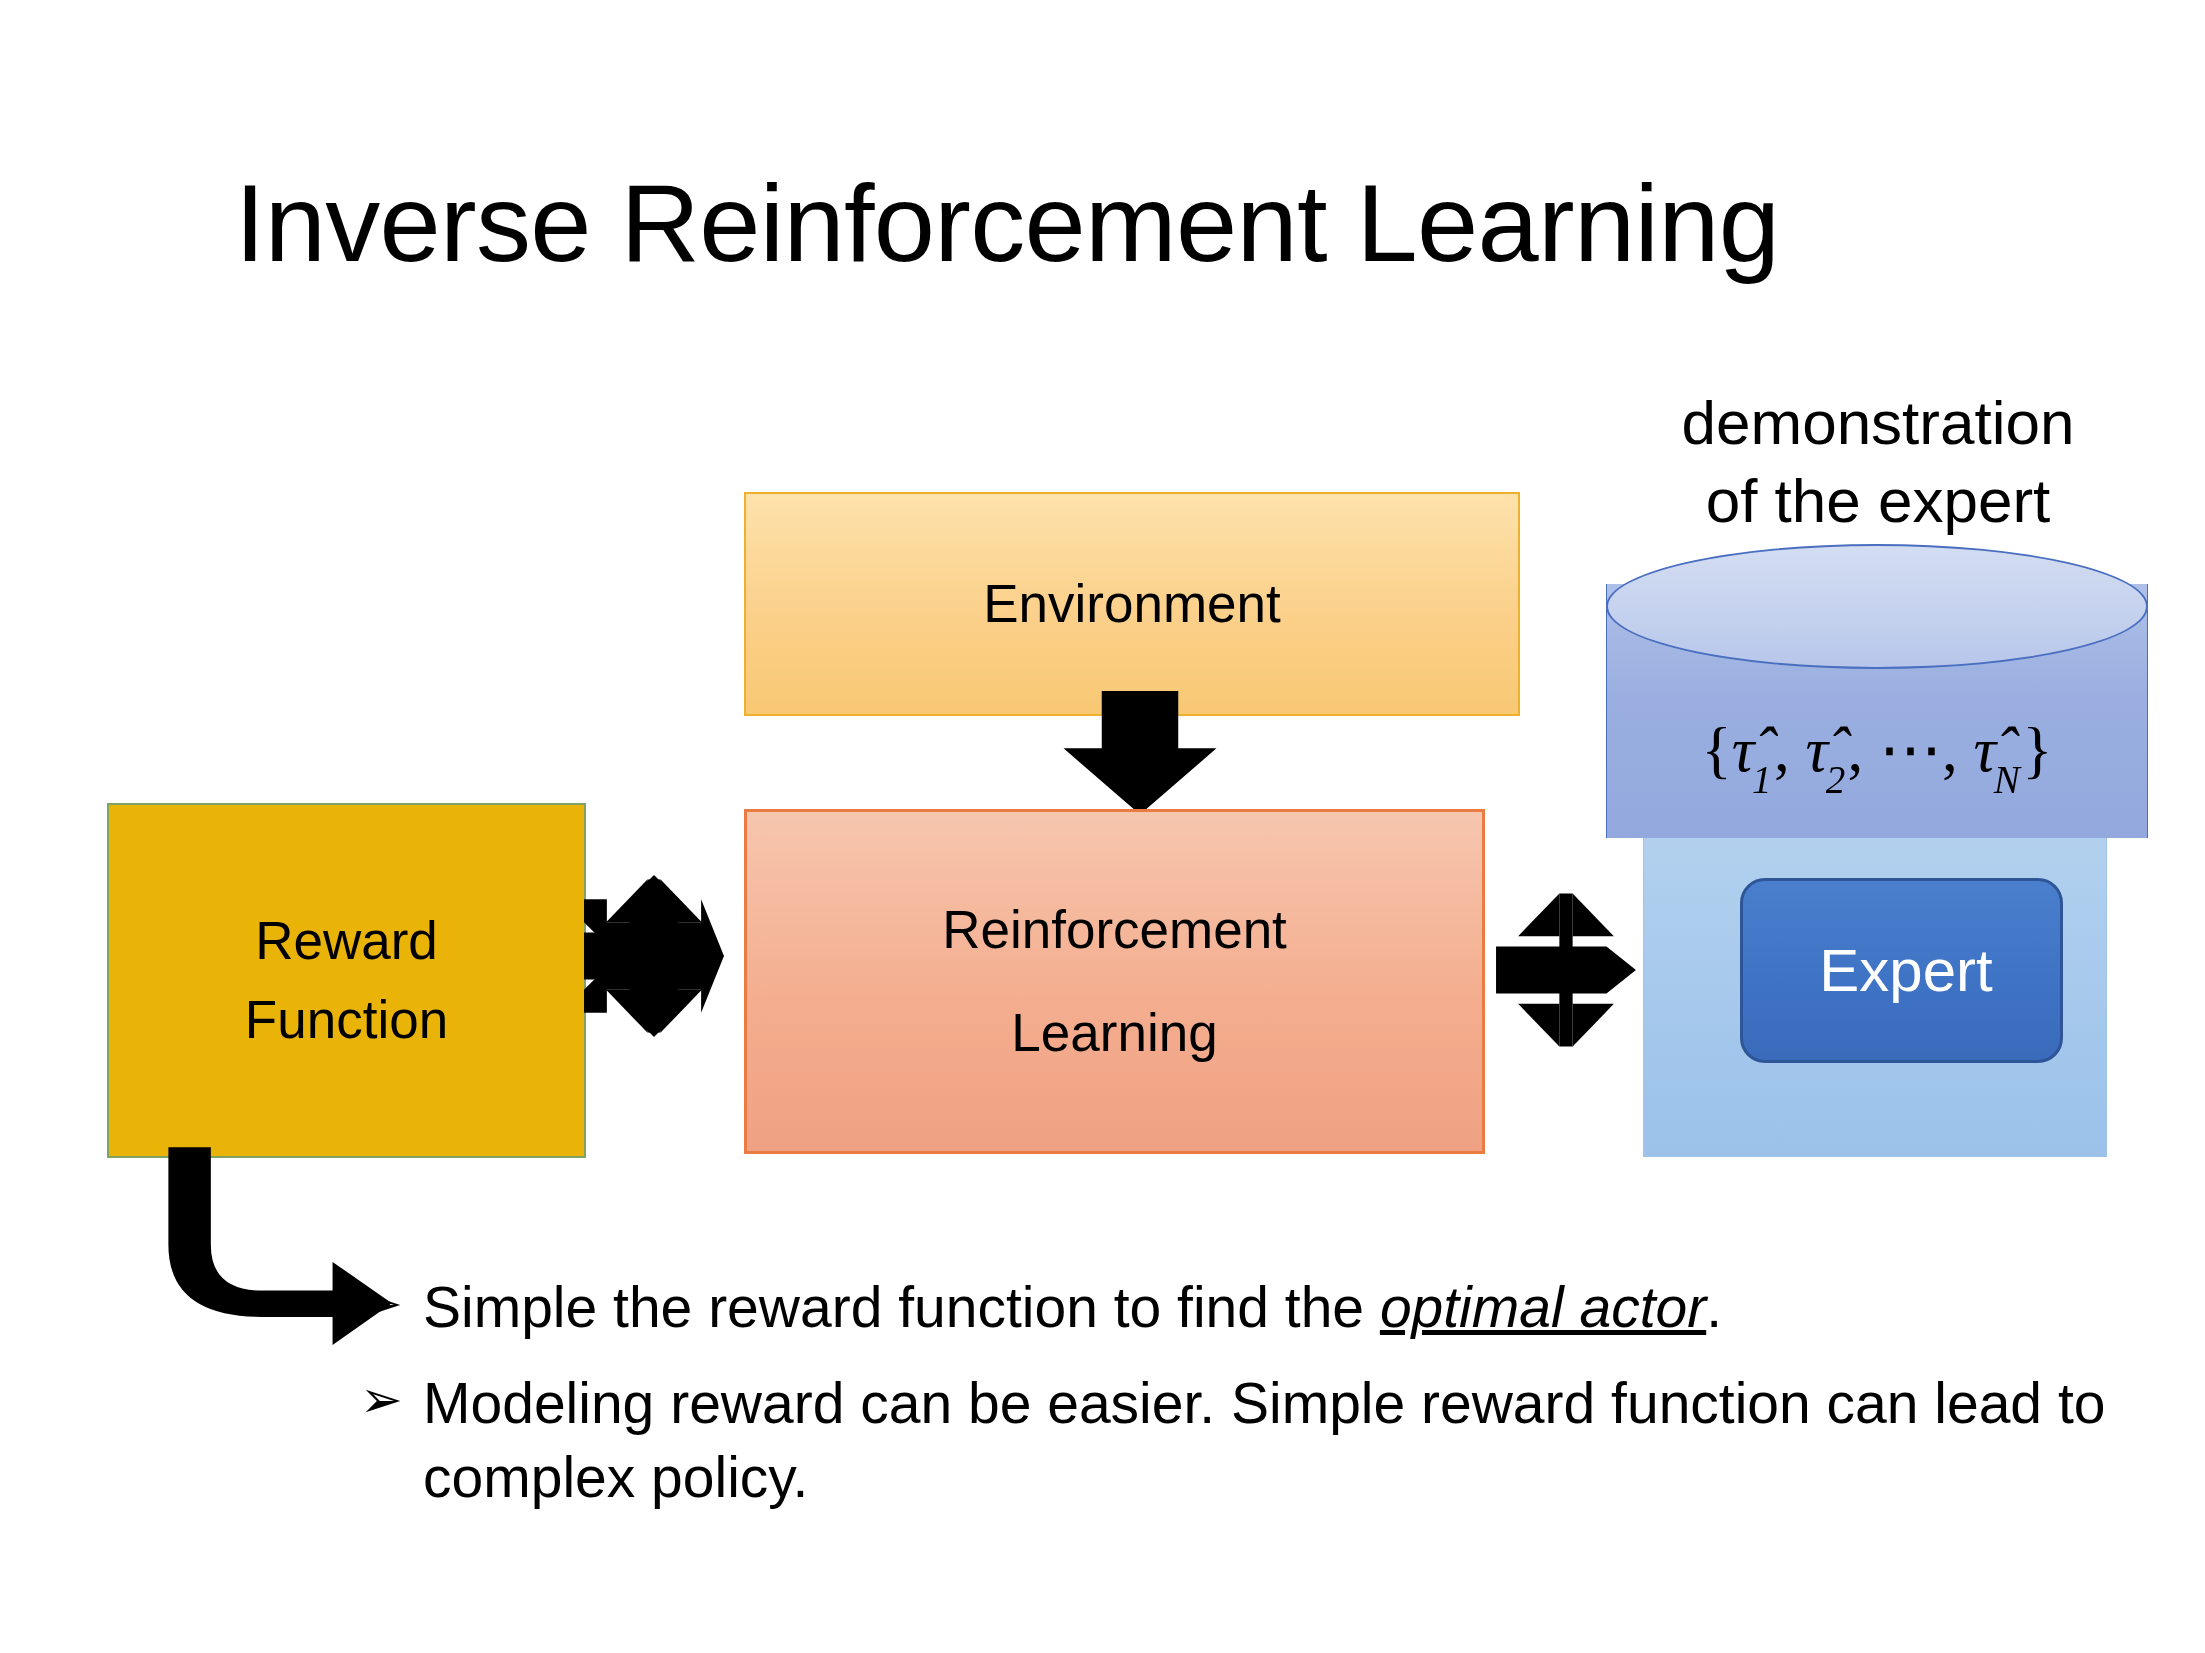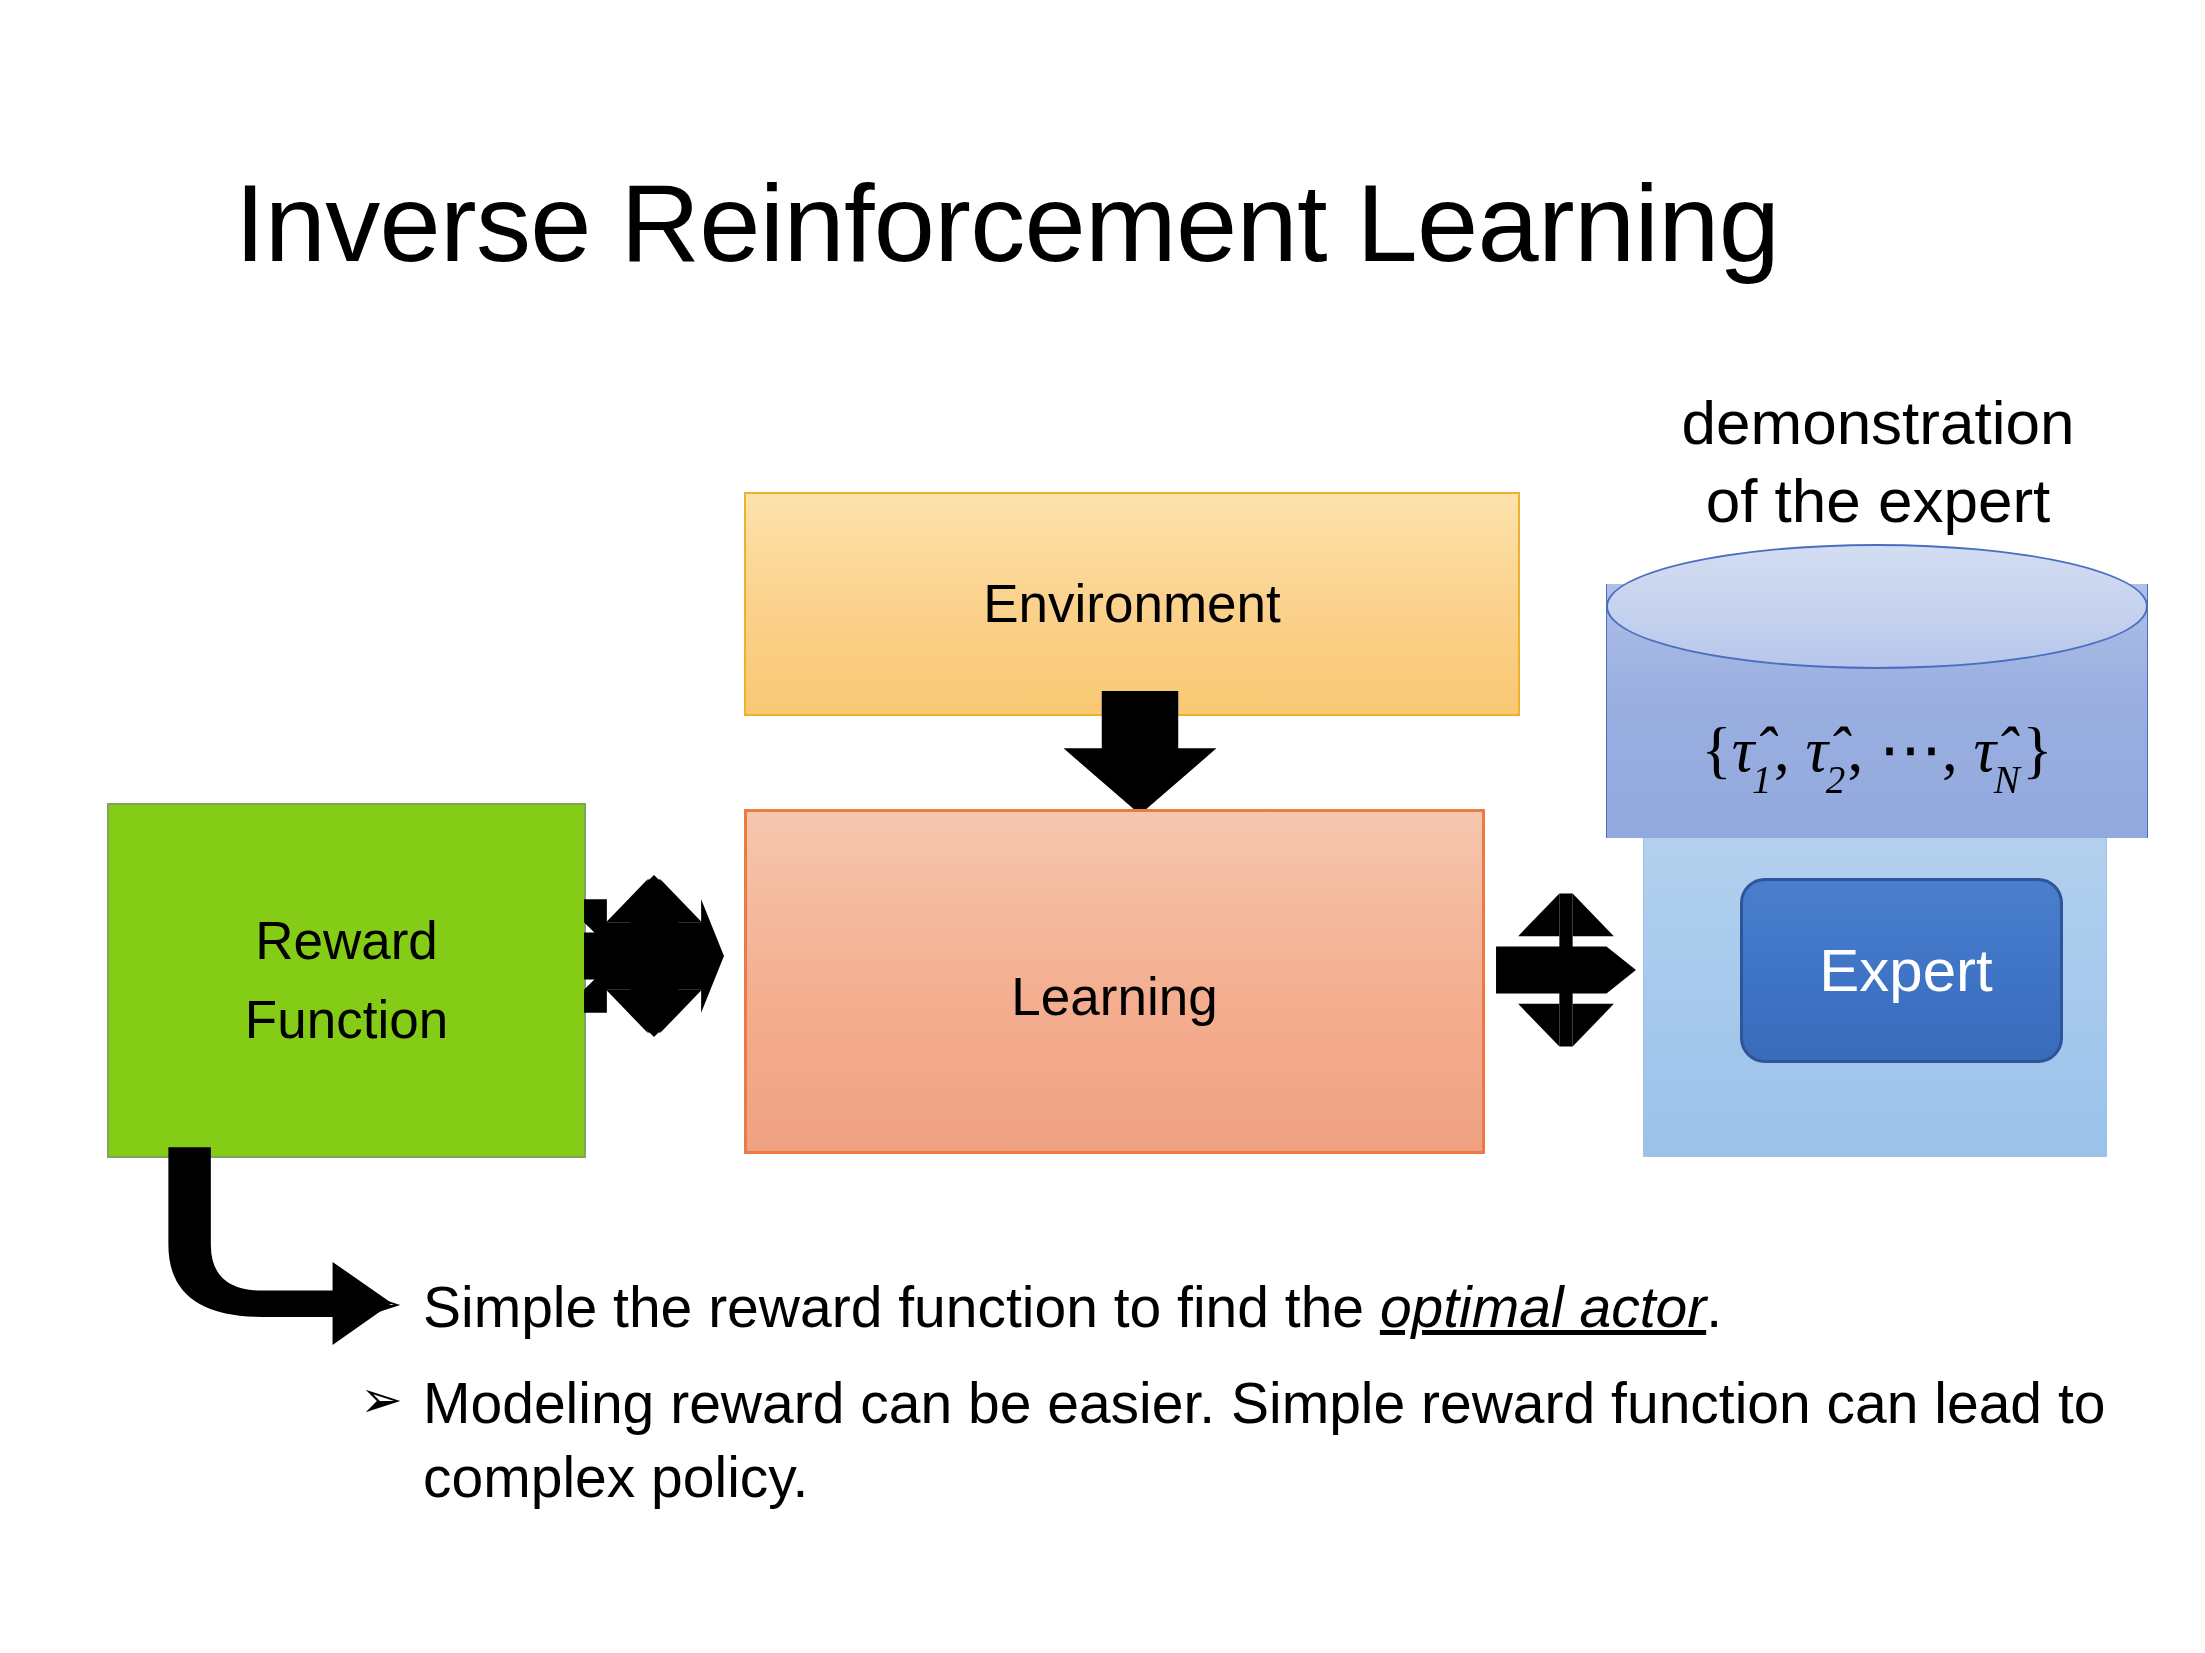"Reward" #reward-box { background: #84cc16 -> #eab308 }
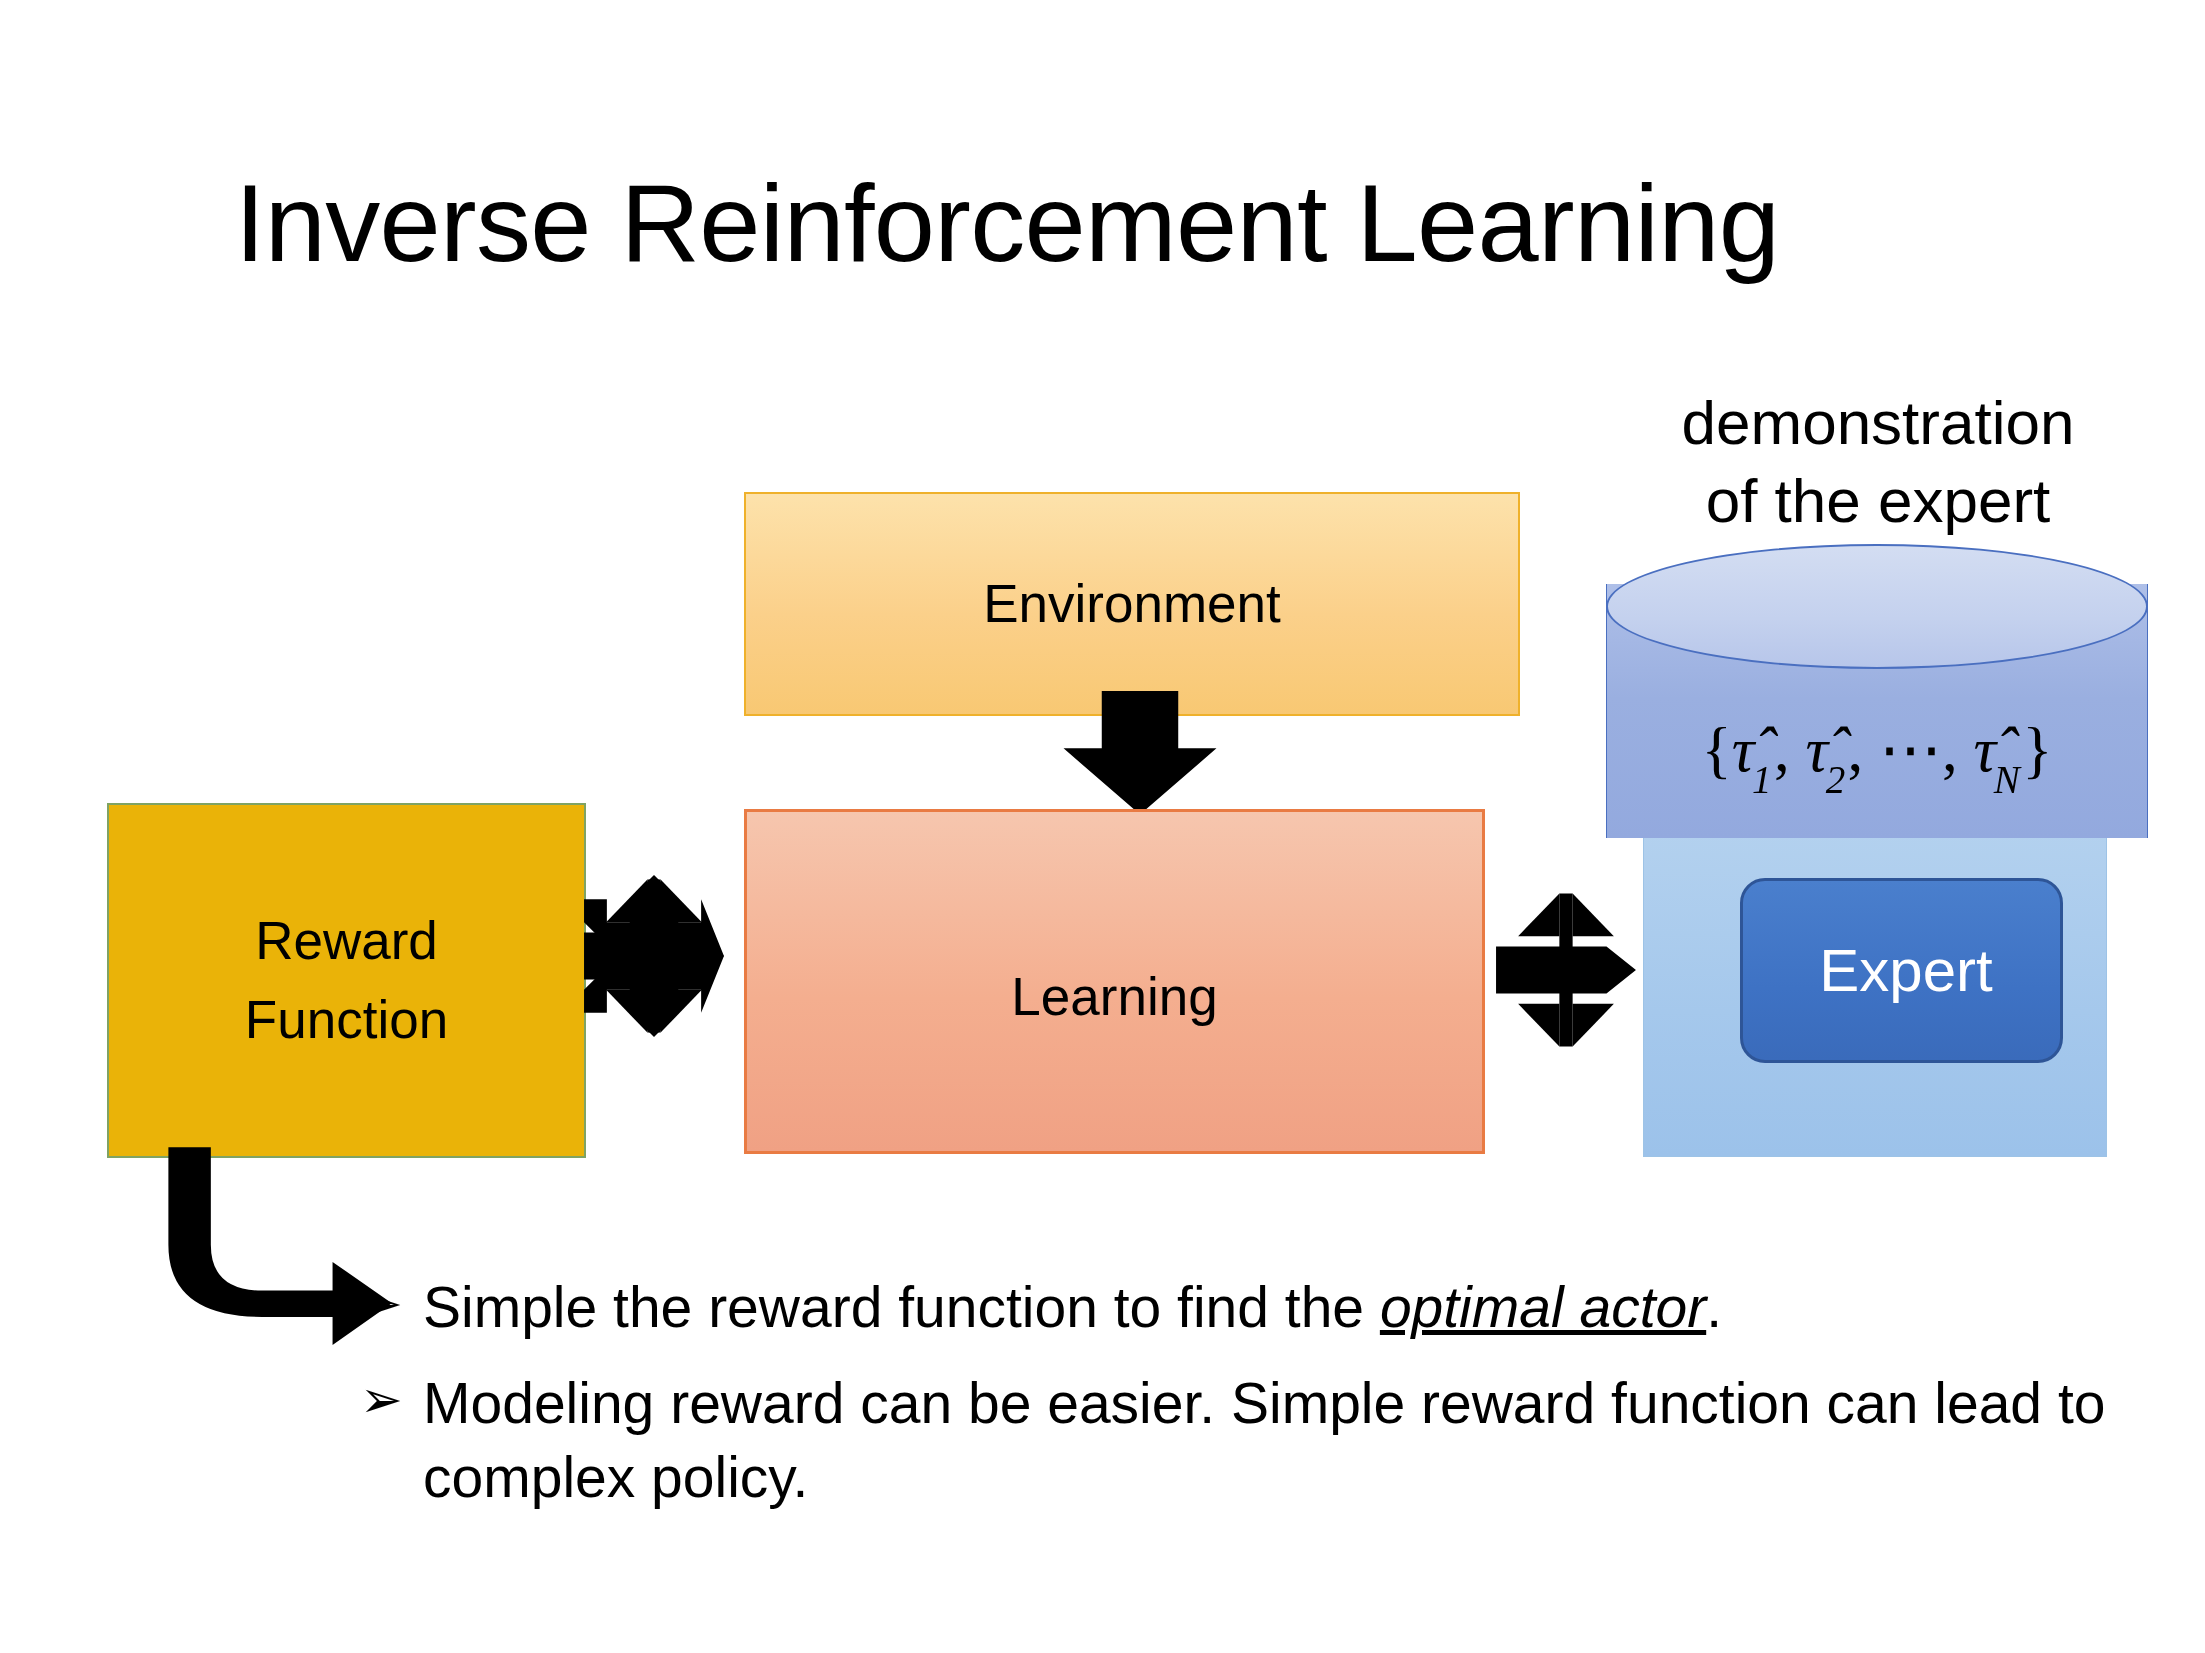"Reinforcement" span { html: none -> <span>Reinforcement</span> }
